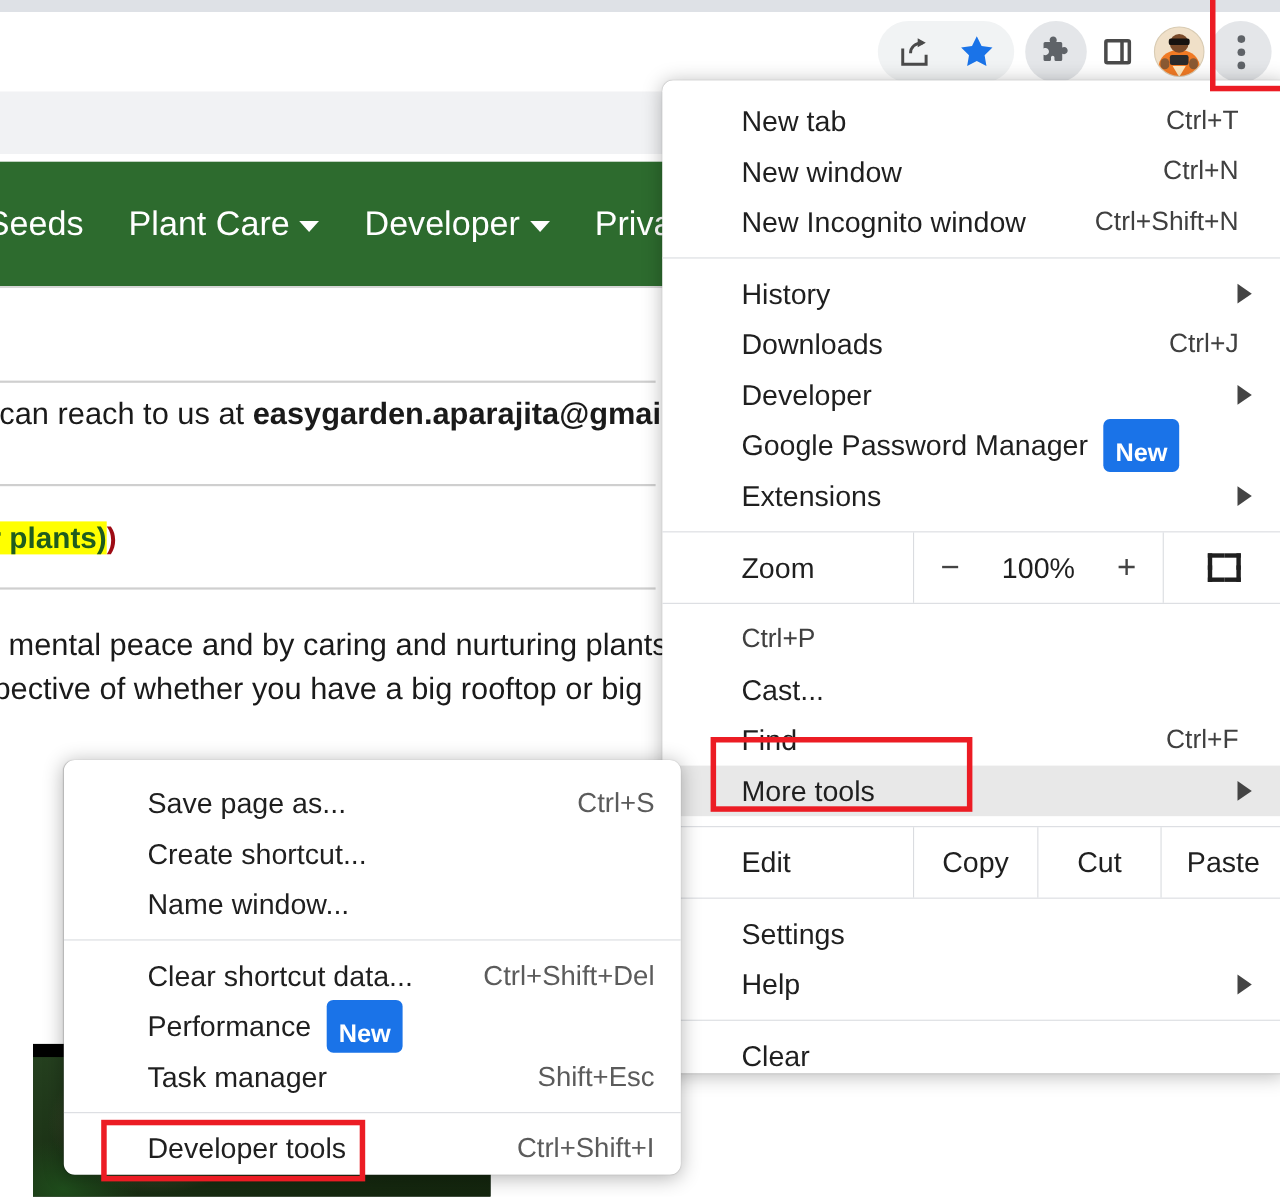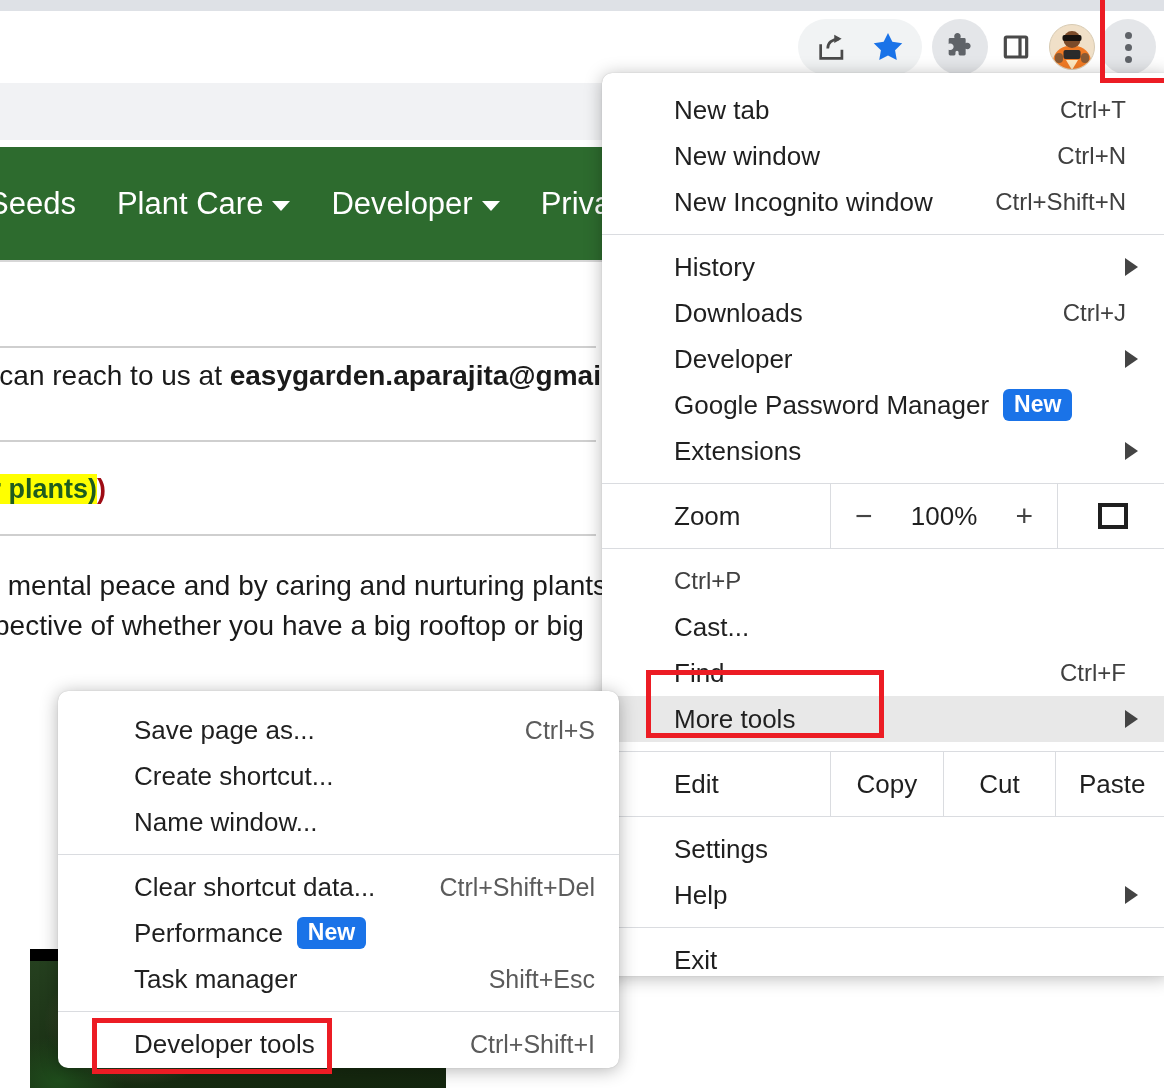"New" .badge-new { padding: 2px 11px 4px -> 17px 11px 4px }
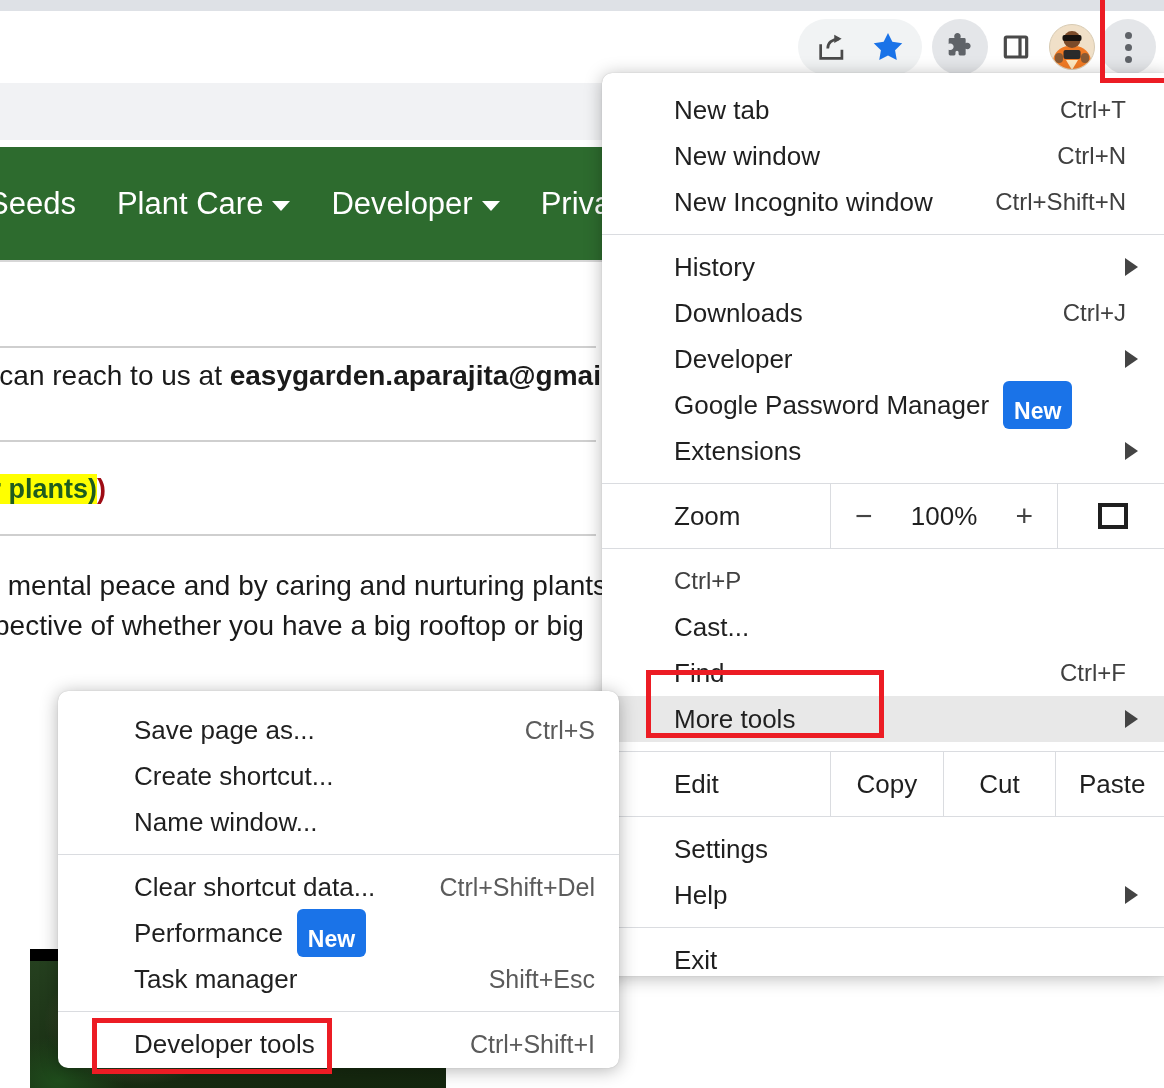"Exit" span.lbl { text: Exit -> Clear }
